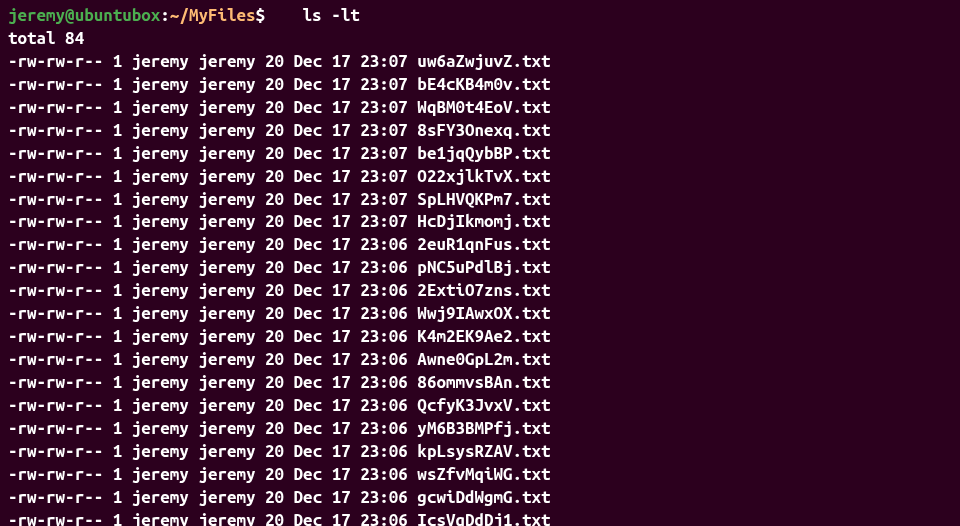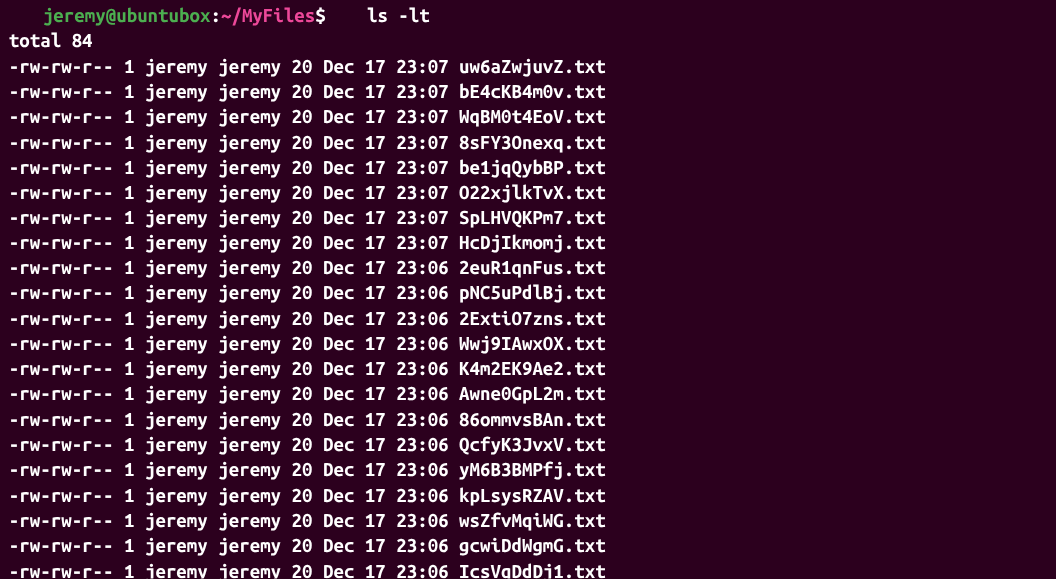"jeremy@ubuntubox" .user-host { margin-left: 31px -> none }
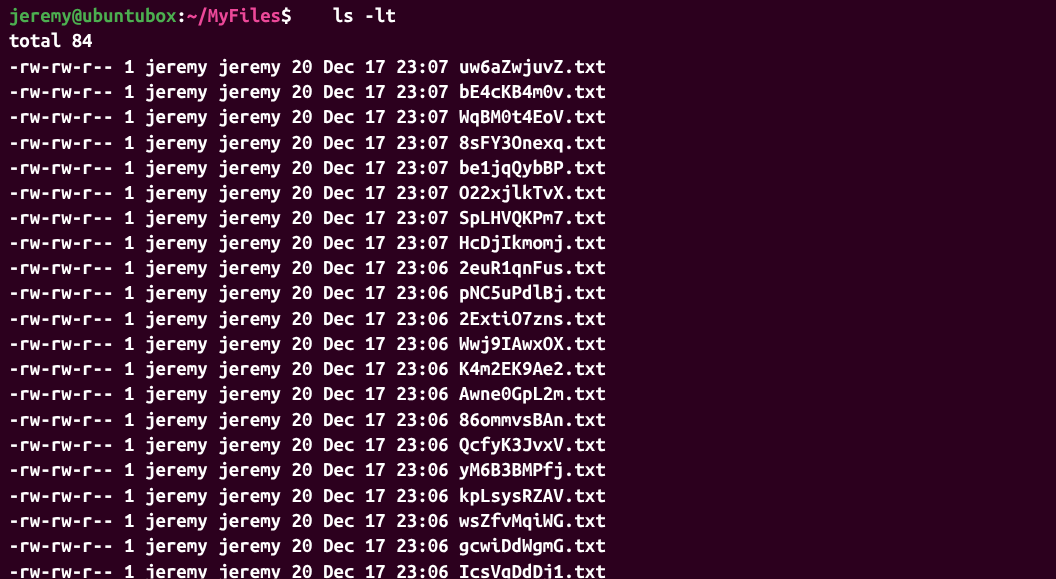"~/MyFiles" .path { color: #ec4899 -> #fdba74 }
